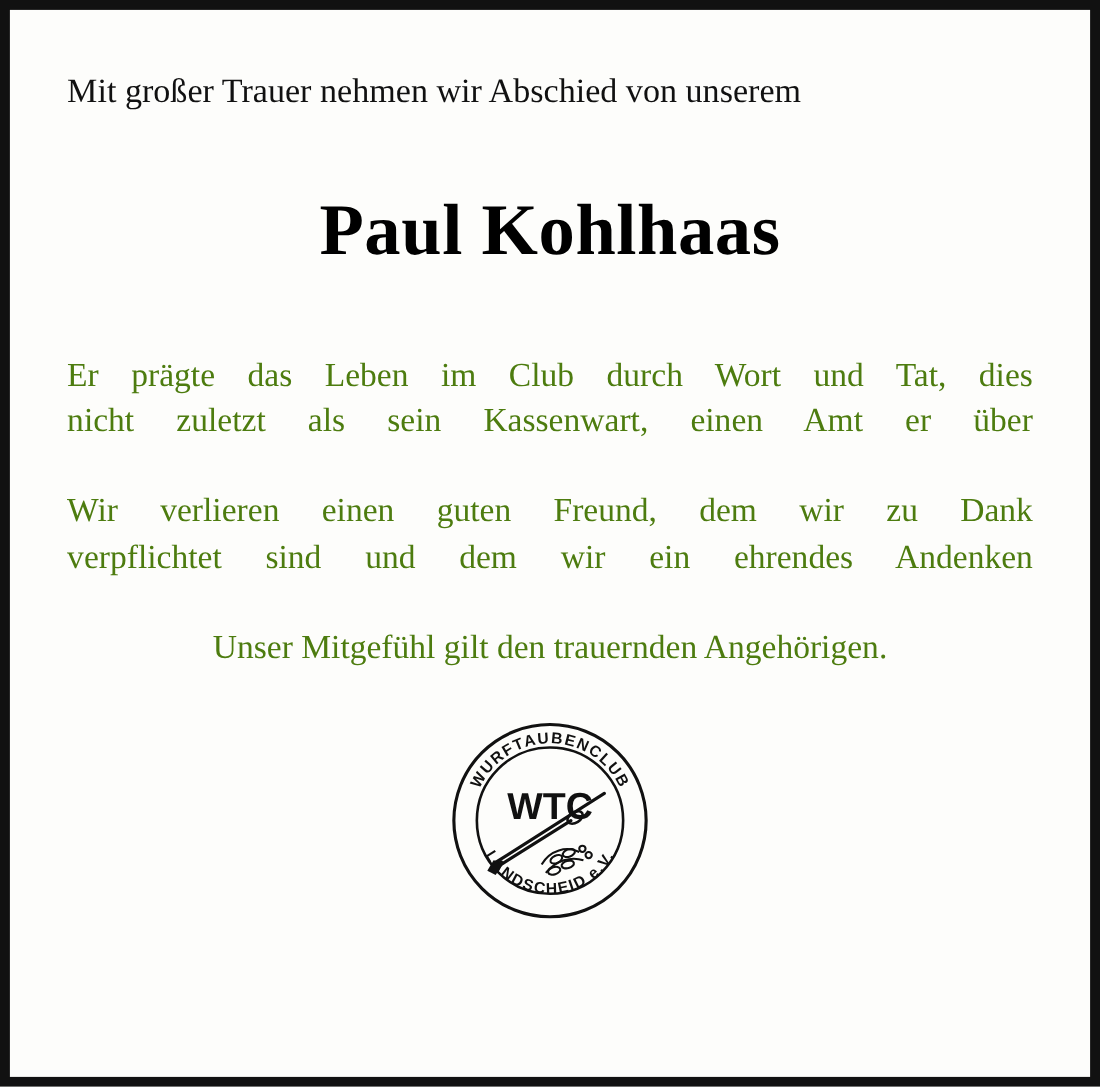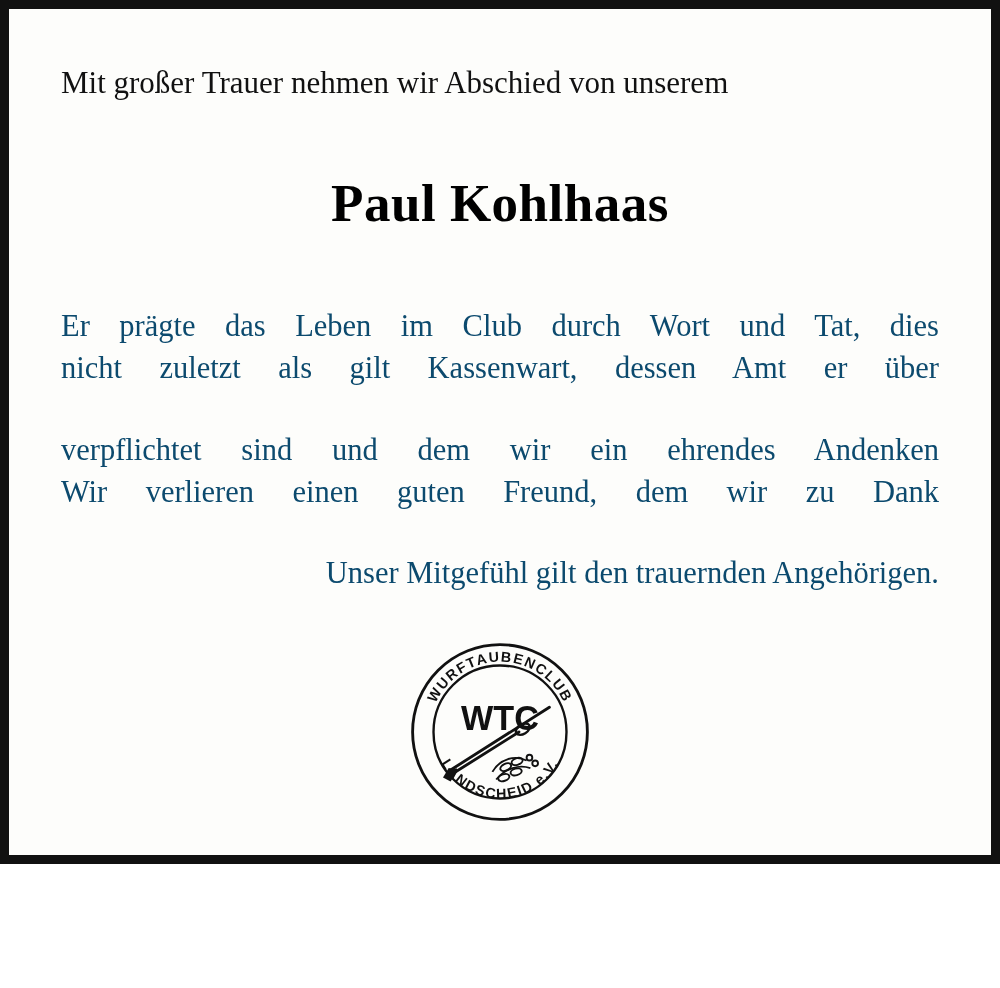"Mit großer Trauer nehmen wir" .notice { height: 864px -> 988px }
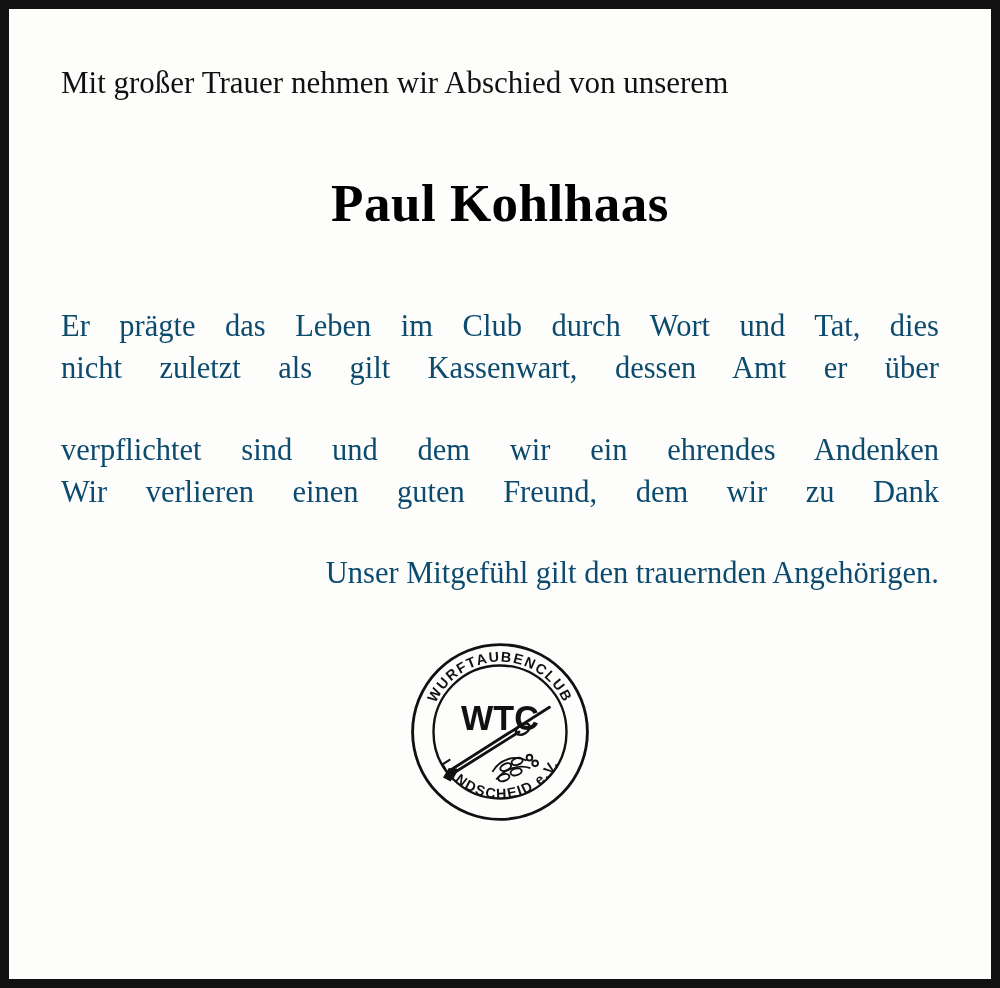"Paul Kohlhaas" .name { font-size: 53px -> 66px }
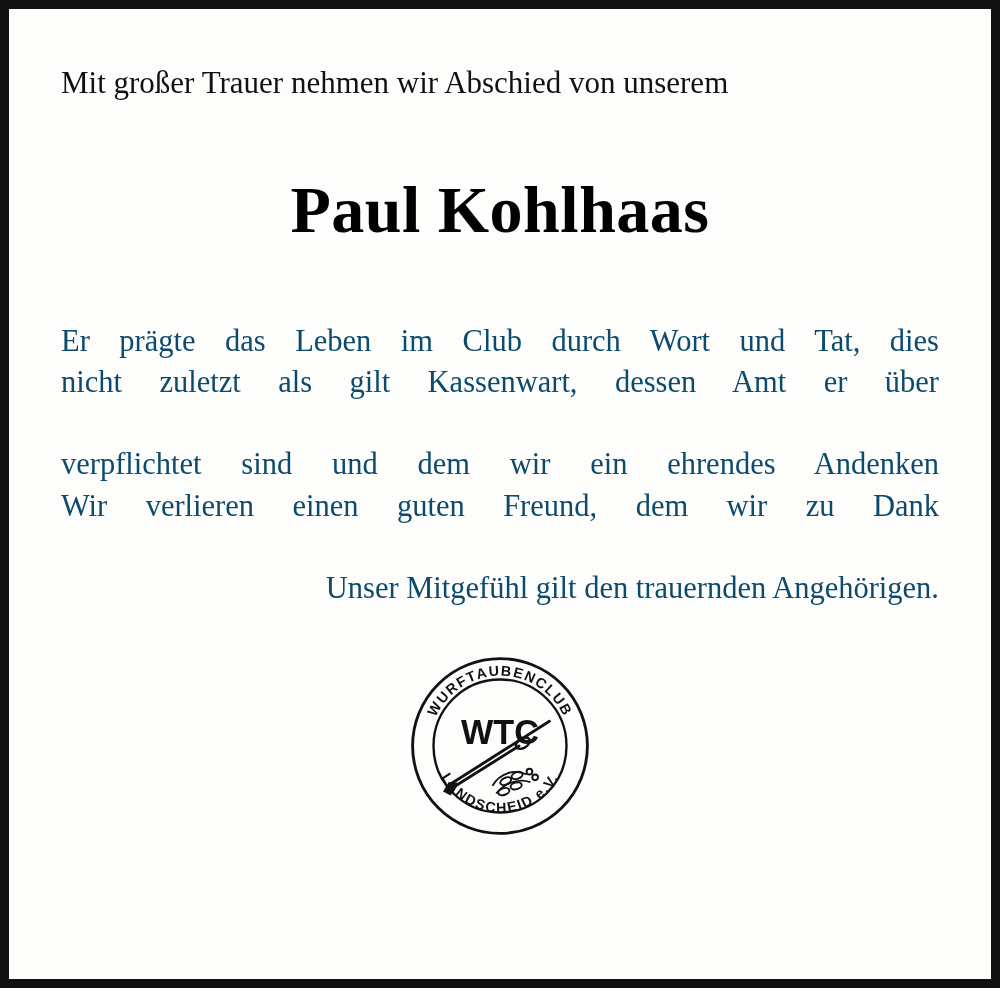"Er prägte das Leben im" .para { color: #0c4a6e -> #4d7c0f }
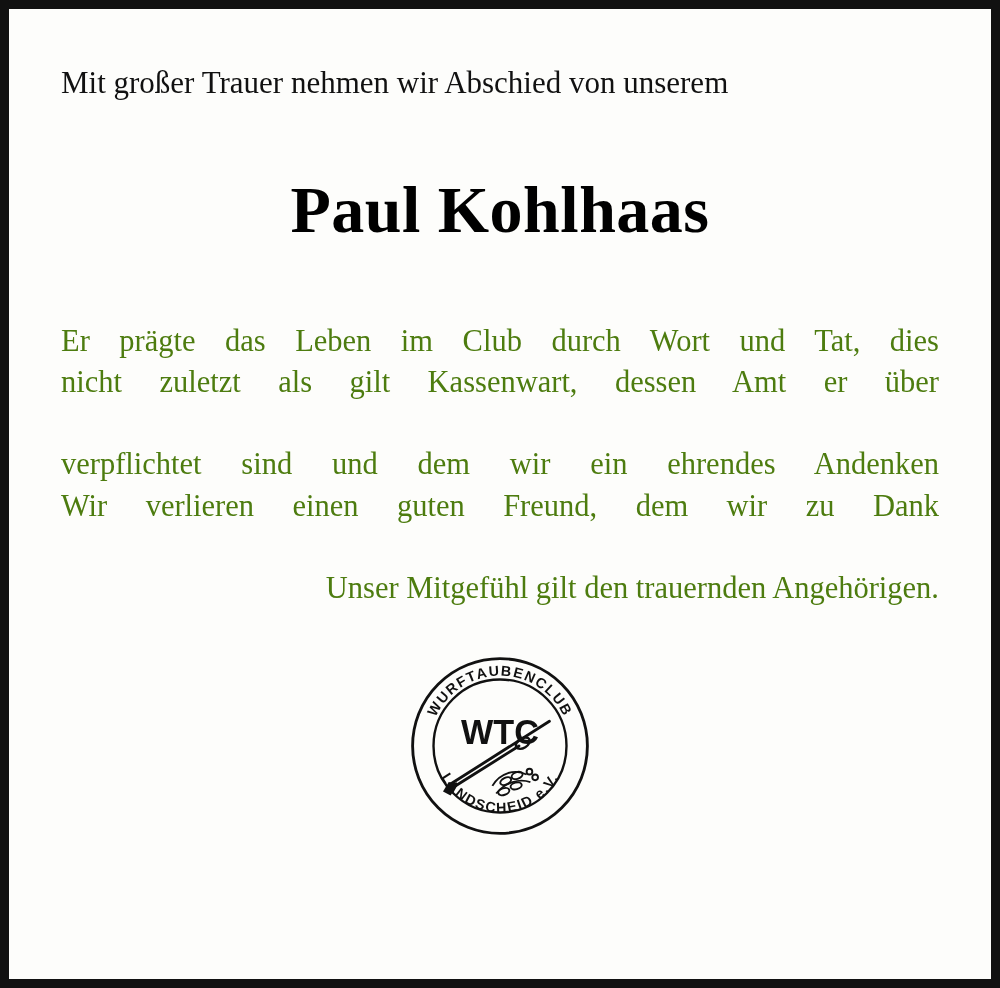"nicht zuletzt als gilt Kassenwart," span.justified { text: gilt Kassenwart, dessen -> sein Kassenwart, einen }
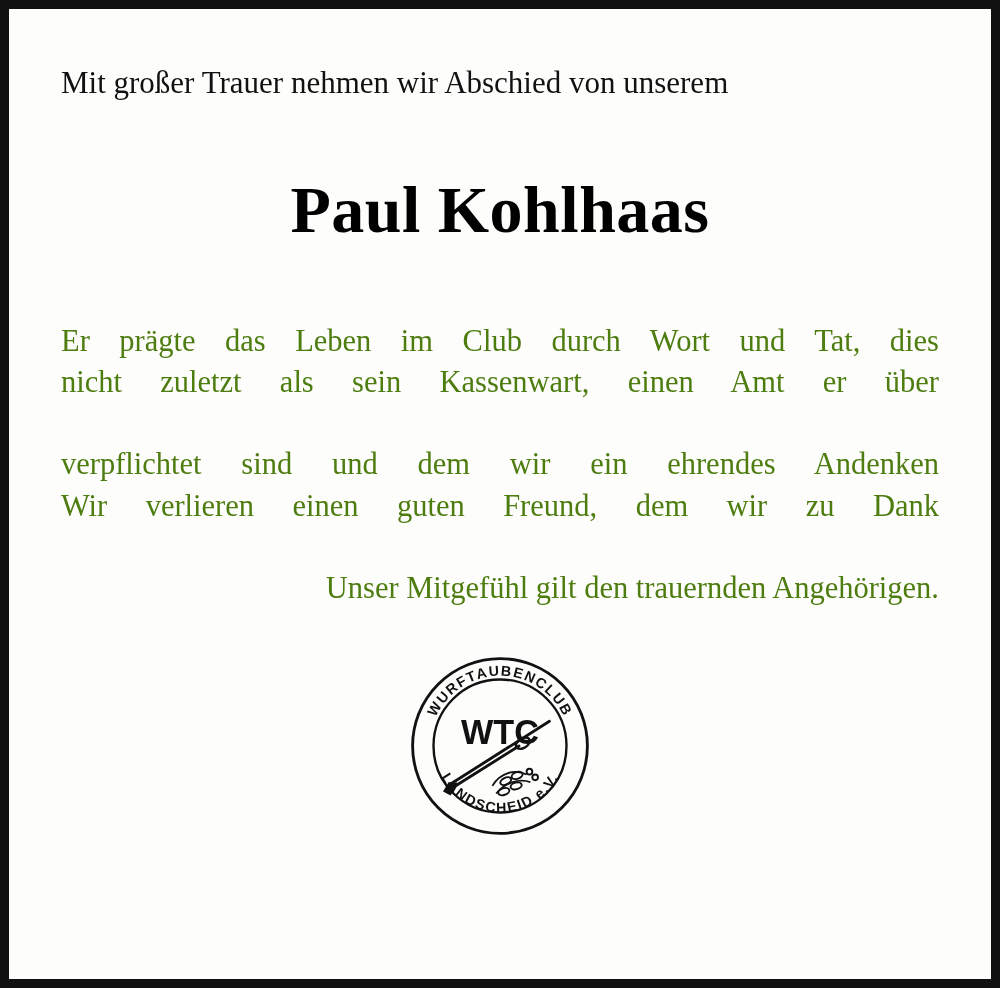"verpflichtet sind und dem wir" span.justified { order: before "Wir verlieren einen guten Freund," -> after "Wir verlieren einen guten Freund," }
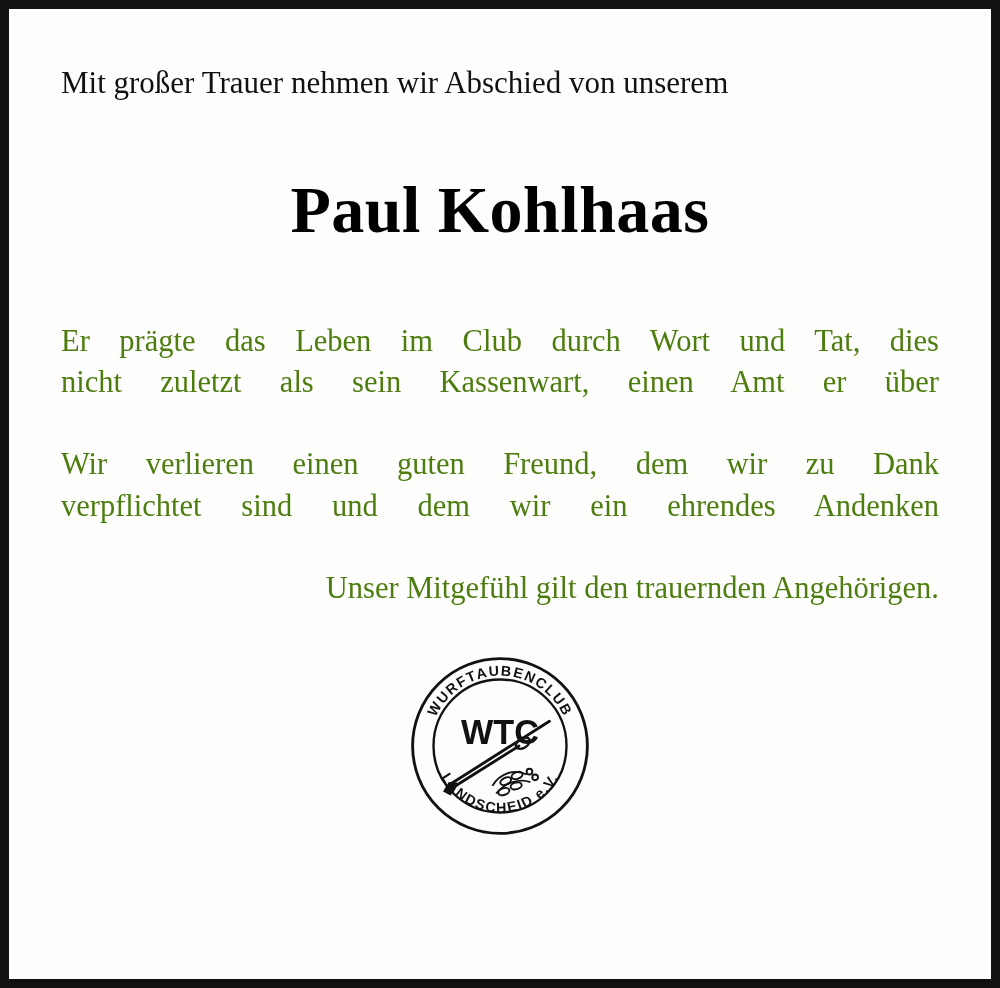"Unser Mitgefühl gilt den trauernden" .para.last { text-align: right -> center }
